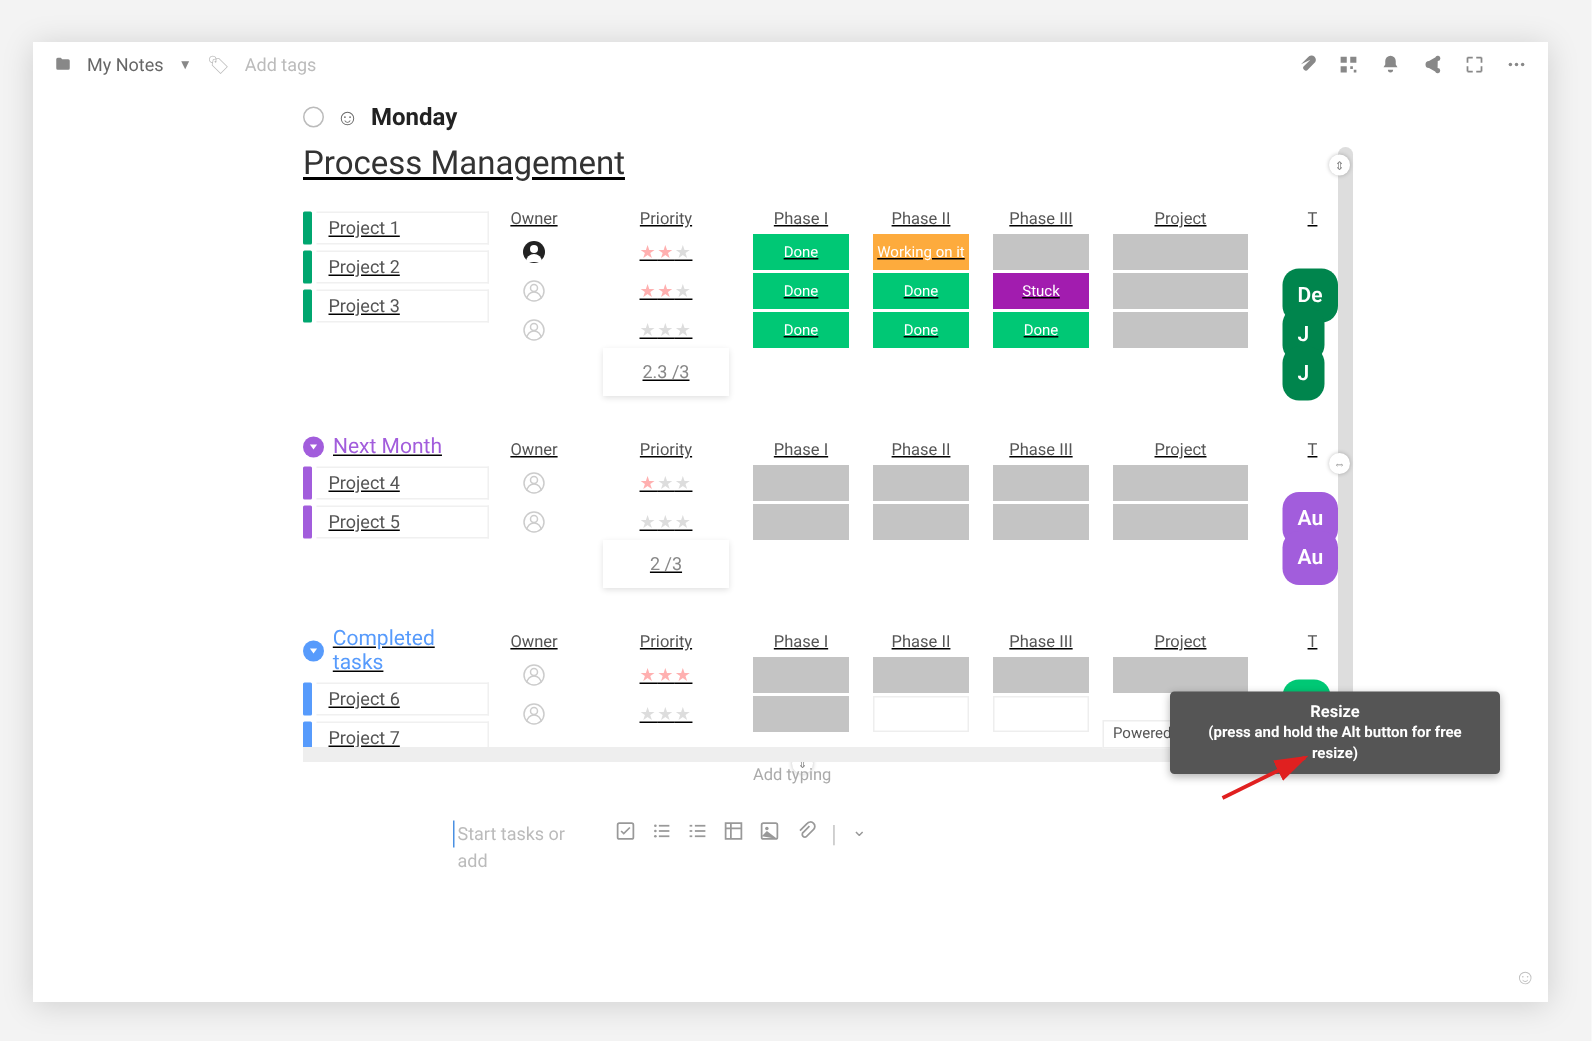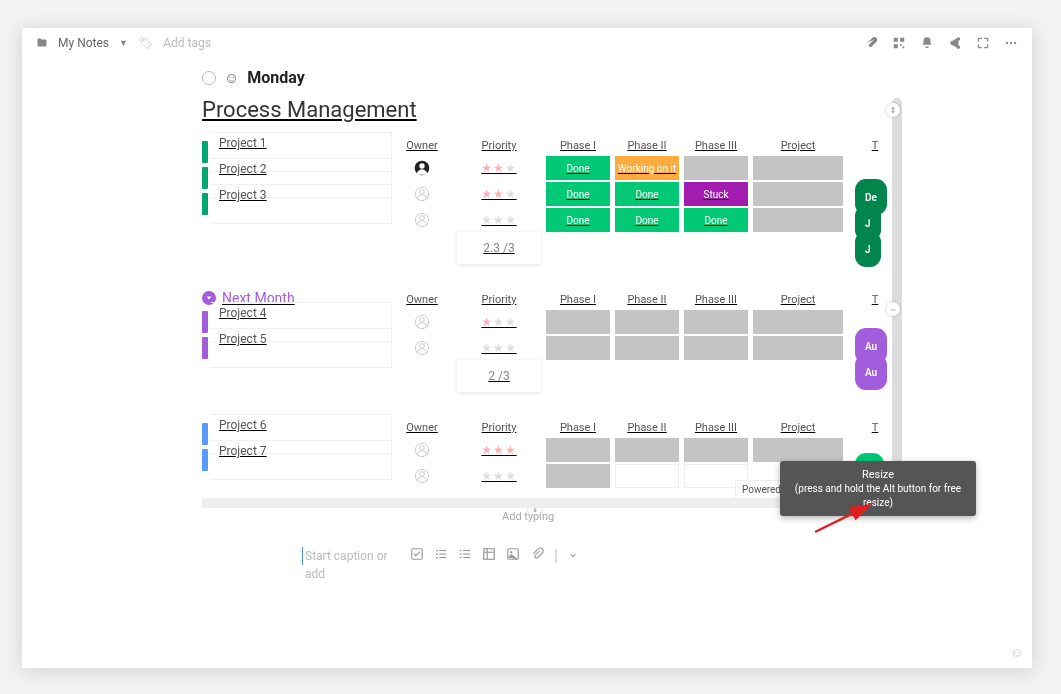"Project 1" .projname { height: 40px -> 22px }
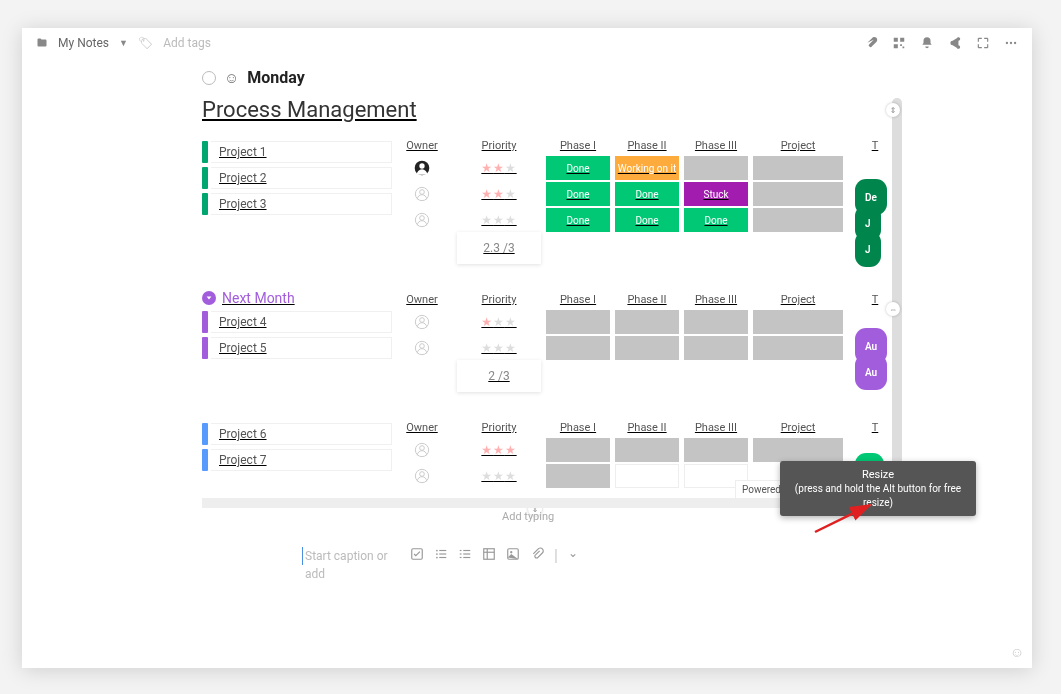"Owner" .grid { gap: 5px -> 16px }
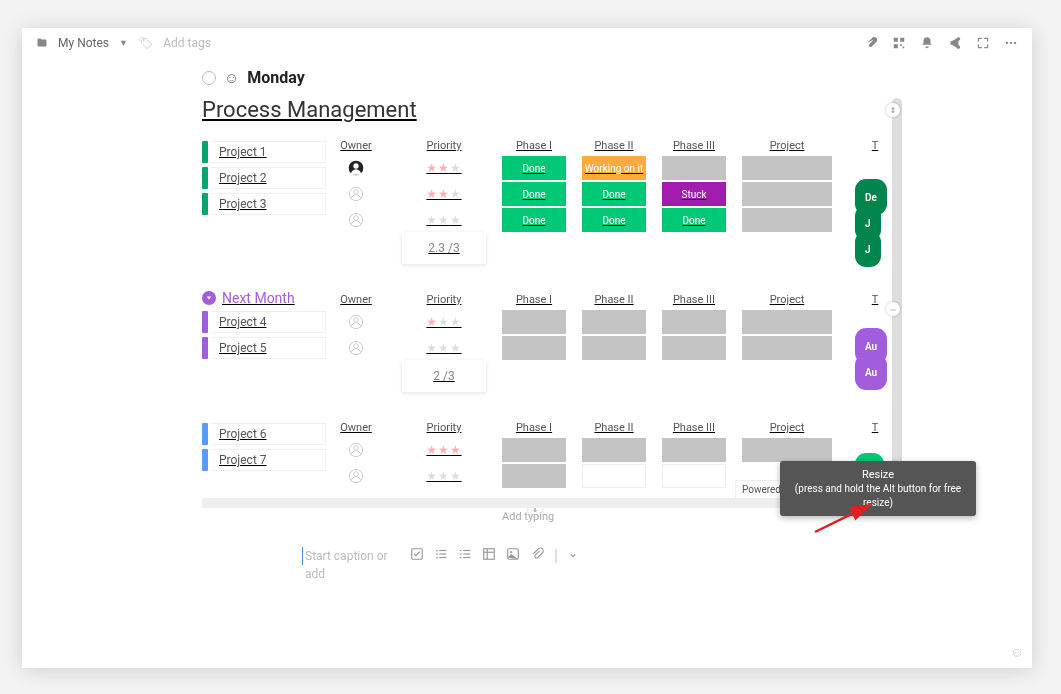"De" .pill-right { font-size: 10px -> 14px }
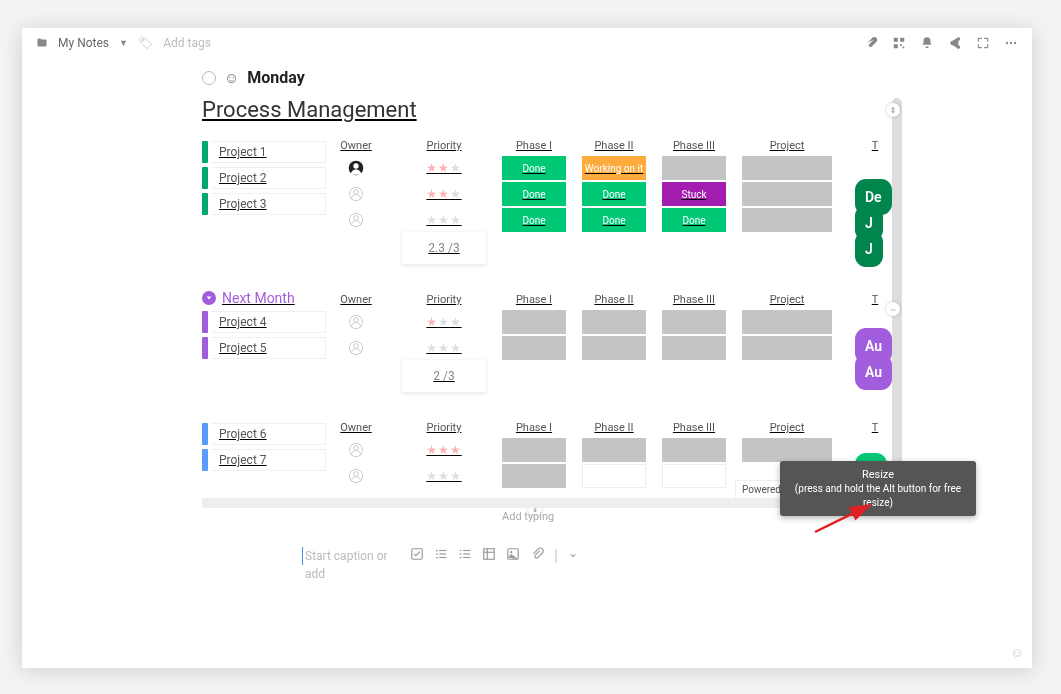"Completed tasks" div.sec-header { html: none -> <div> <span> <svg> <path></path> </svg> </span> <span>Completed tasks</span> </div> }
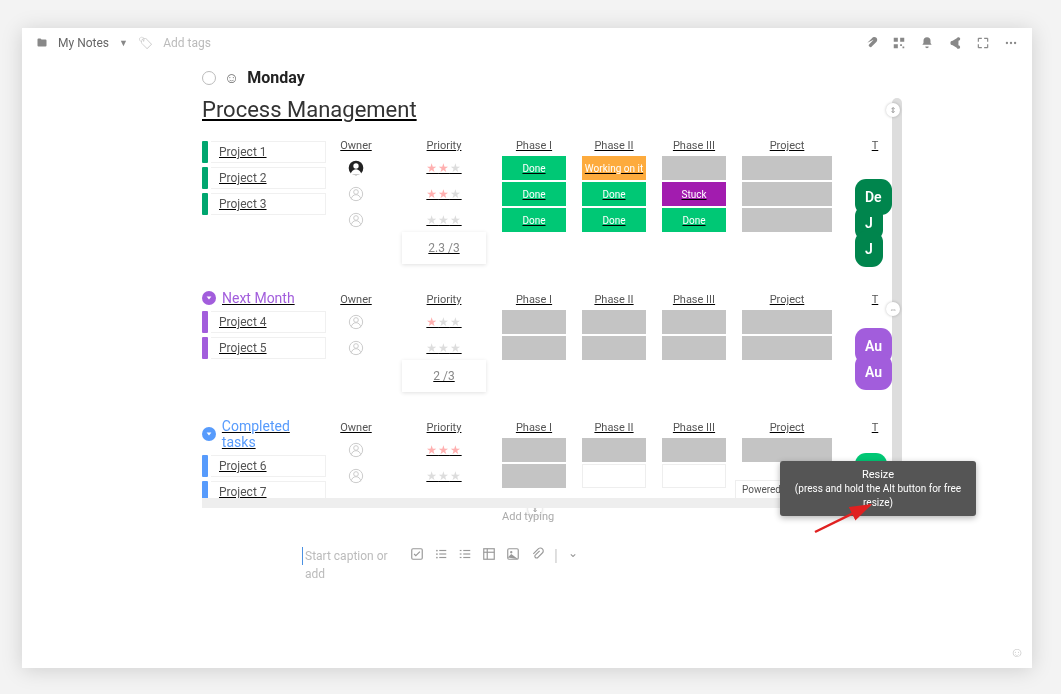"Resize" div.tooltip { font-weight: none -> bold; width: 196px -> 220px }
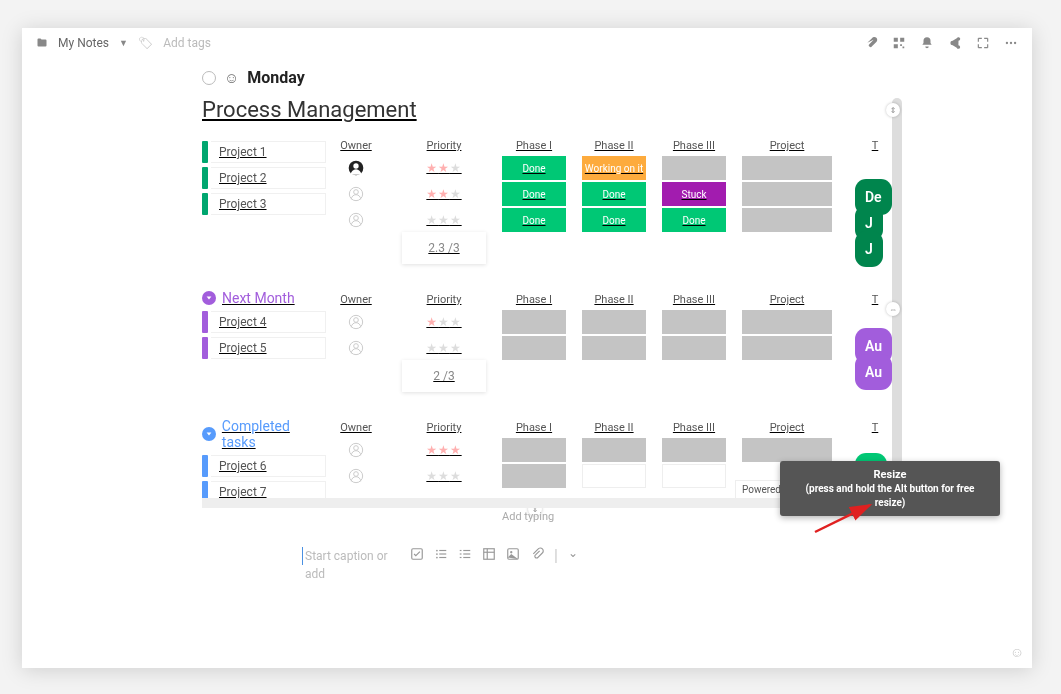"Start caption or add" div.editor-input { text: caption -> tasks }
